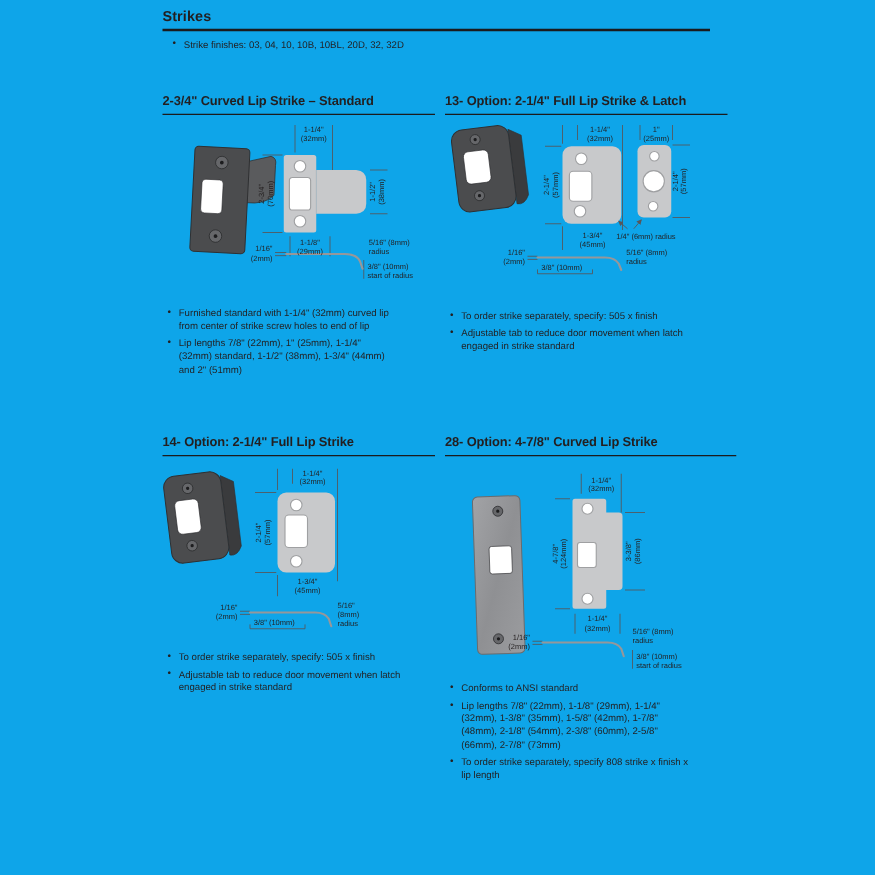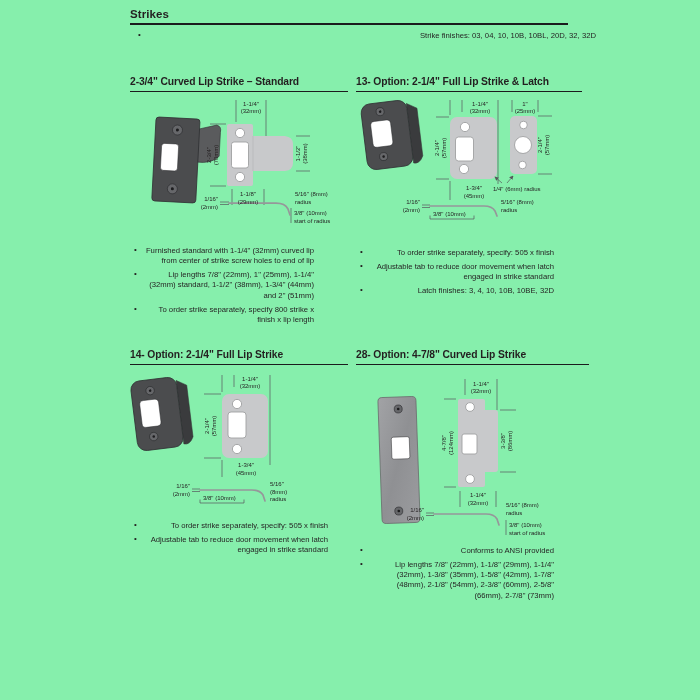"Strikes" .canvas { background: #86efac -> #0ea5e9 }
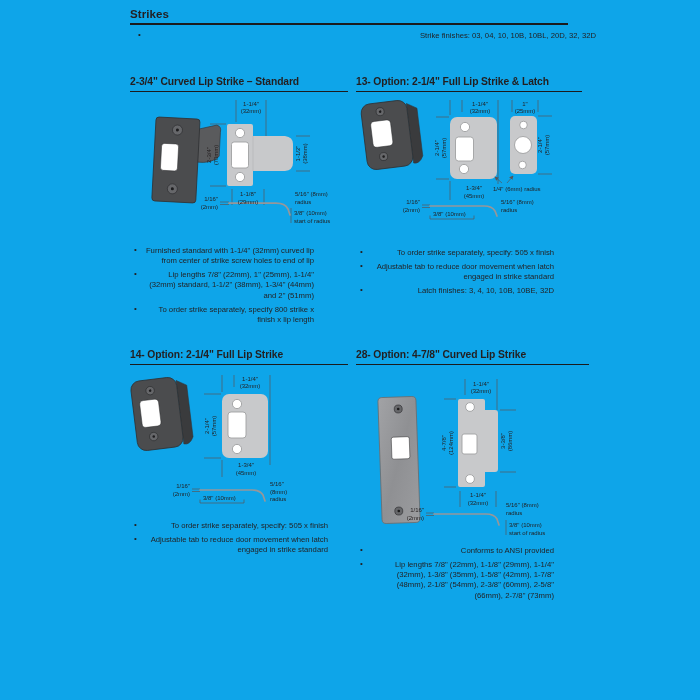"Strike finishes: 03, 04, 10," ul.blist { text-align: right -> none }
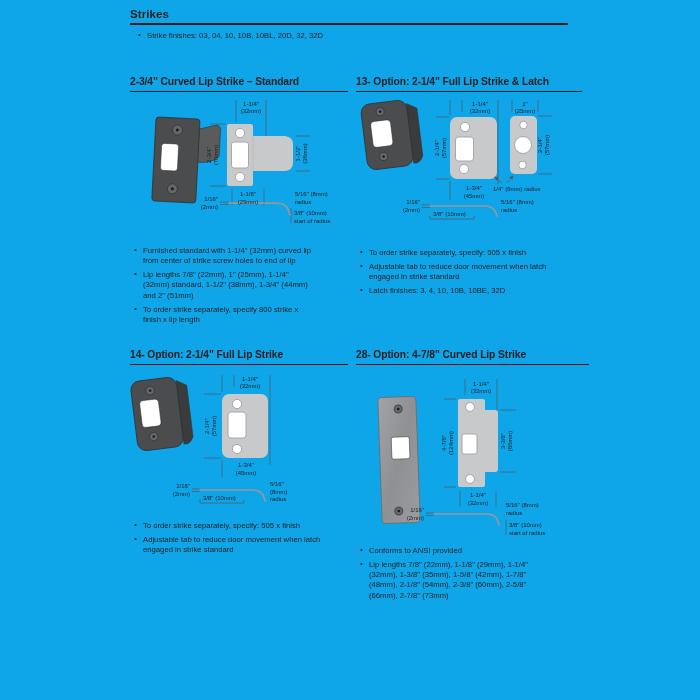"Latch finishes: 3, 4, 10," li { html: <li>Latch finishes: 3, 4, 10, 10B, 10BE, 32D</li> -> none }
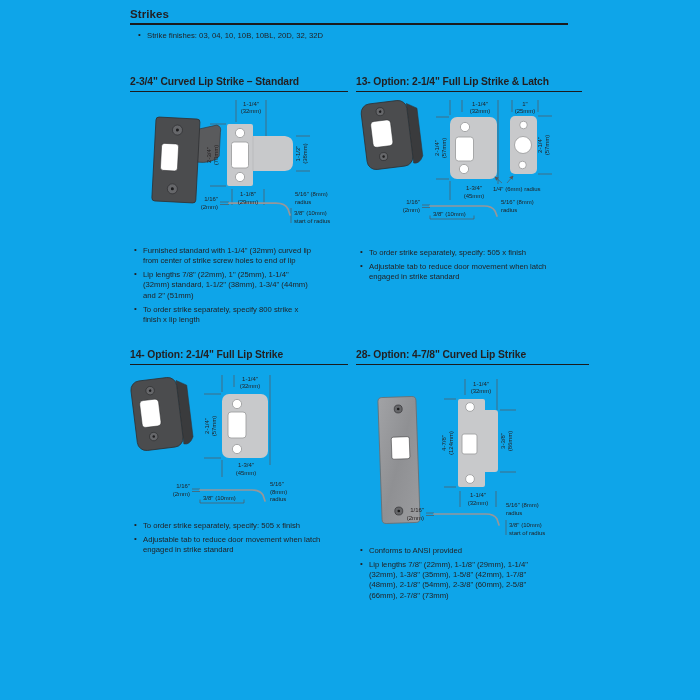"To order strike separately, specify" li { html: <li>To order strike separately, specify 800 strike x finish x lip length</li> -> none }
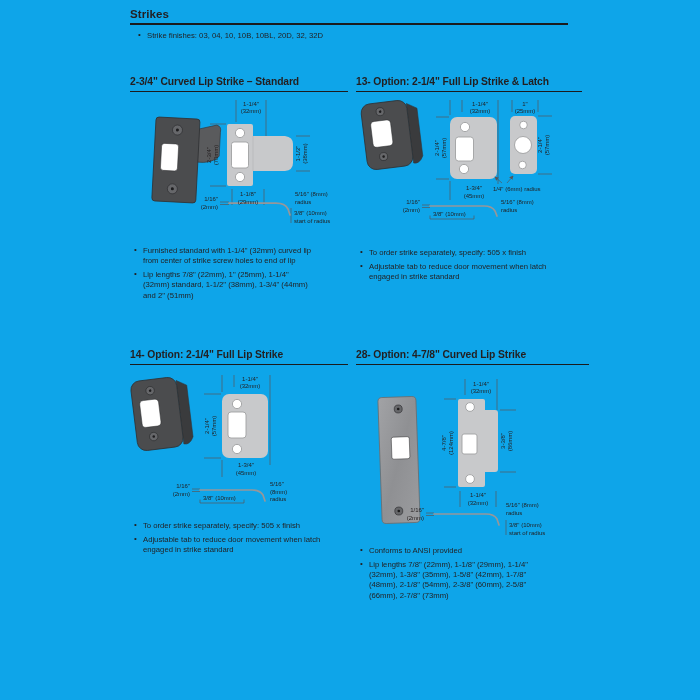"Conforms to ANSI provided" li { text: provided -> standard }
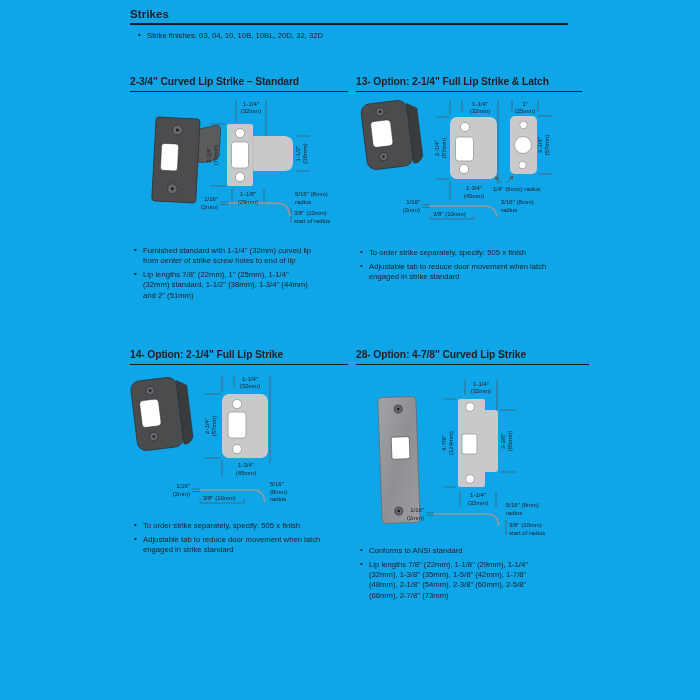"To order strike separately, specify" li { html: none -> <li>To order strike separately, specify 808 strike x finish x lip length</li> }
